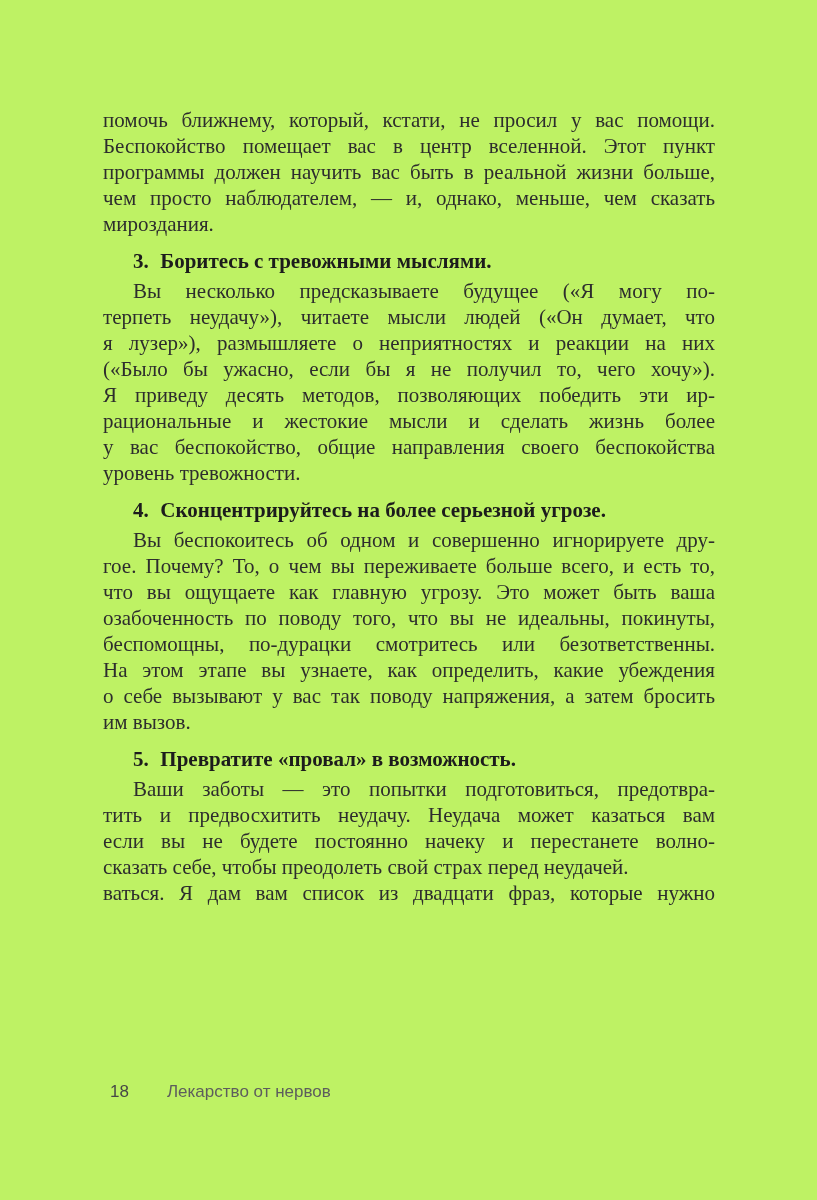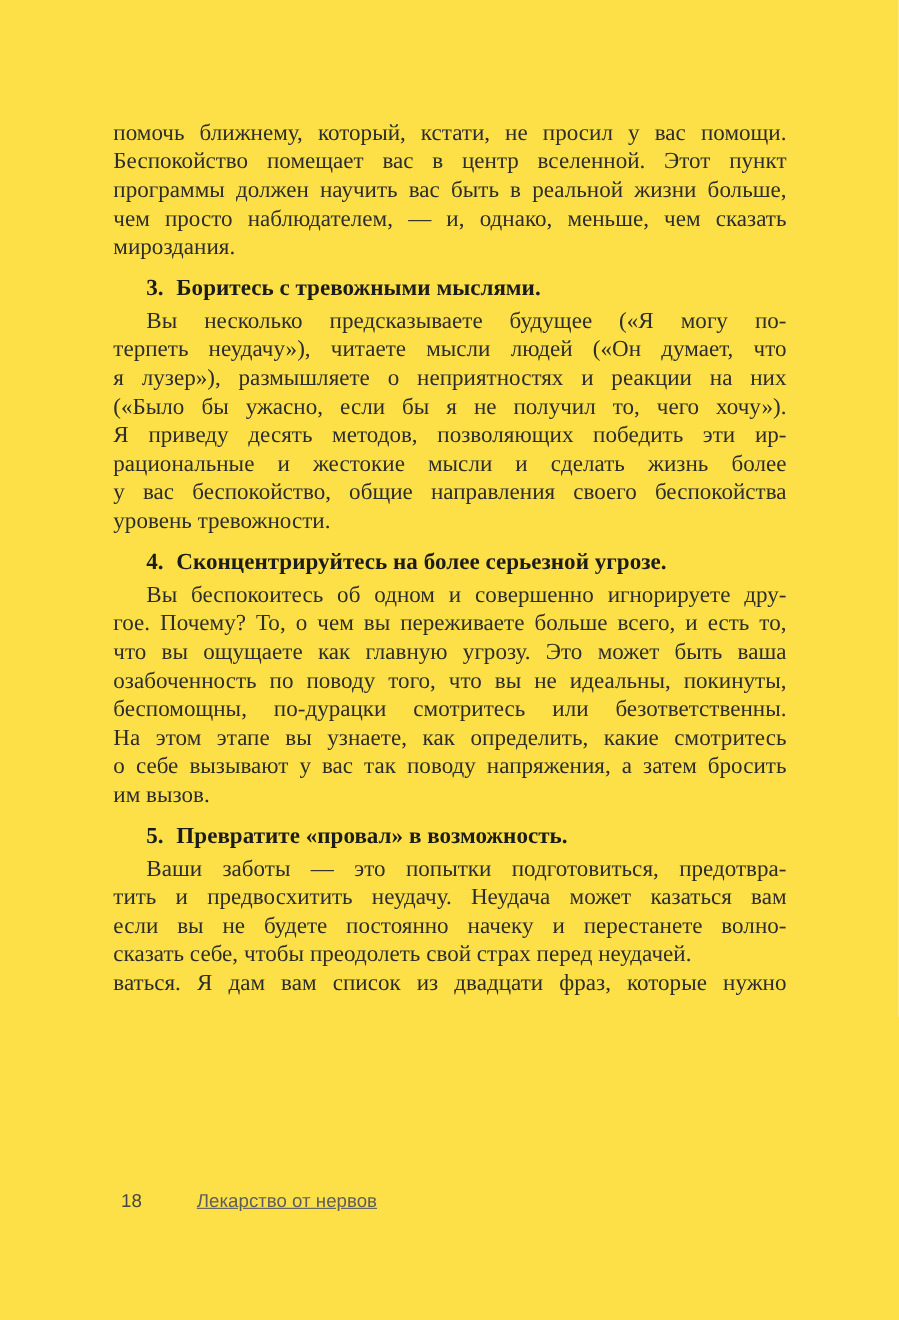"помочь ближнему, который, кстати, не" .book-page { background: #fde047 -> #bef264 }
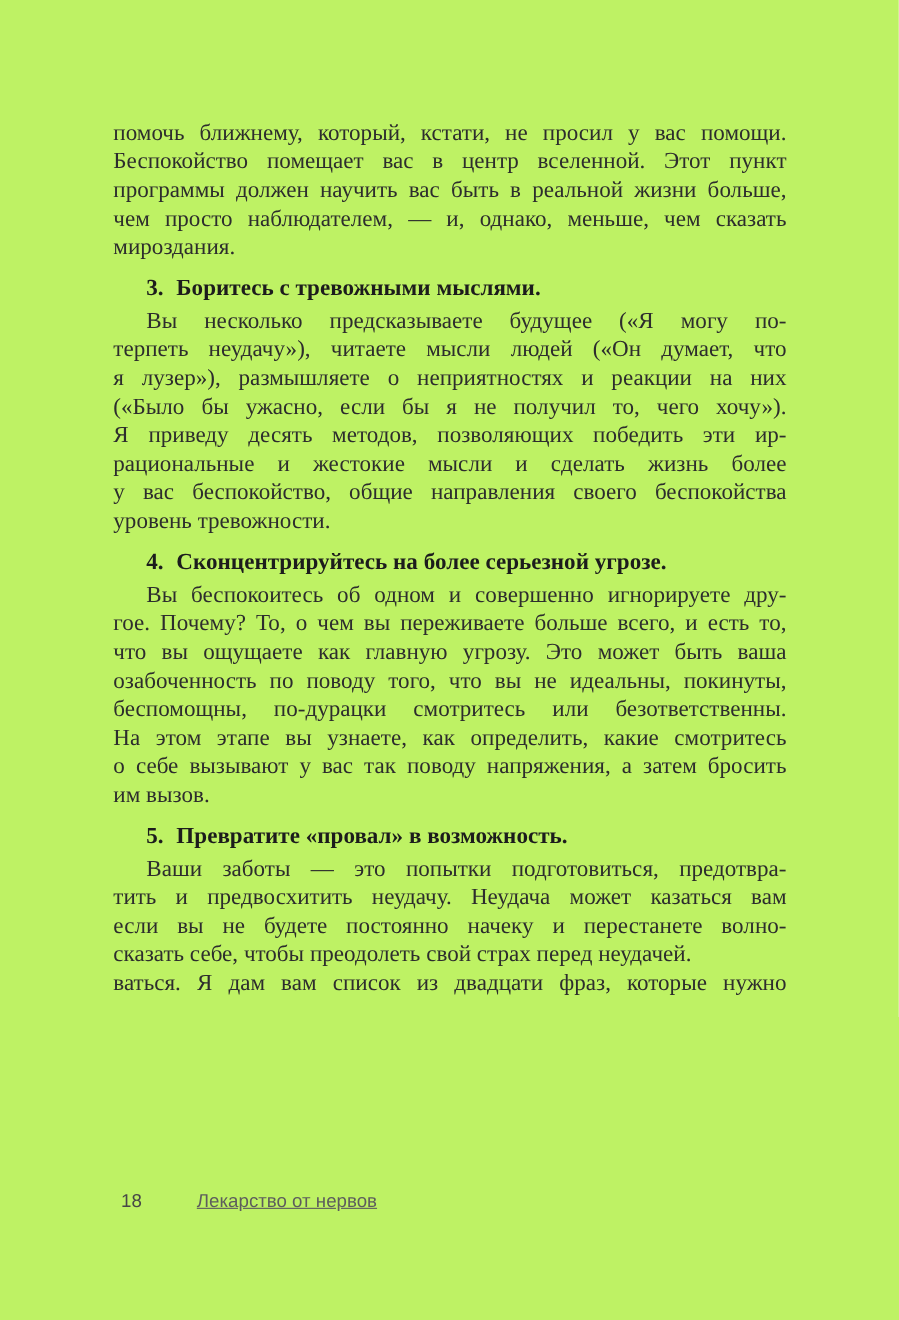"На этом этапе вы узнаете," div.line { text: смотритесь -> убеждения }
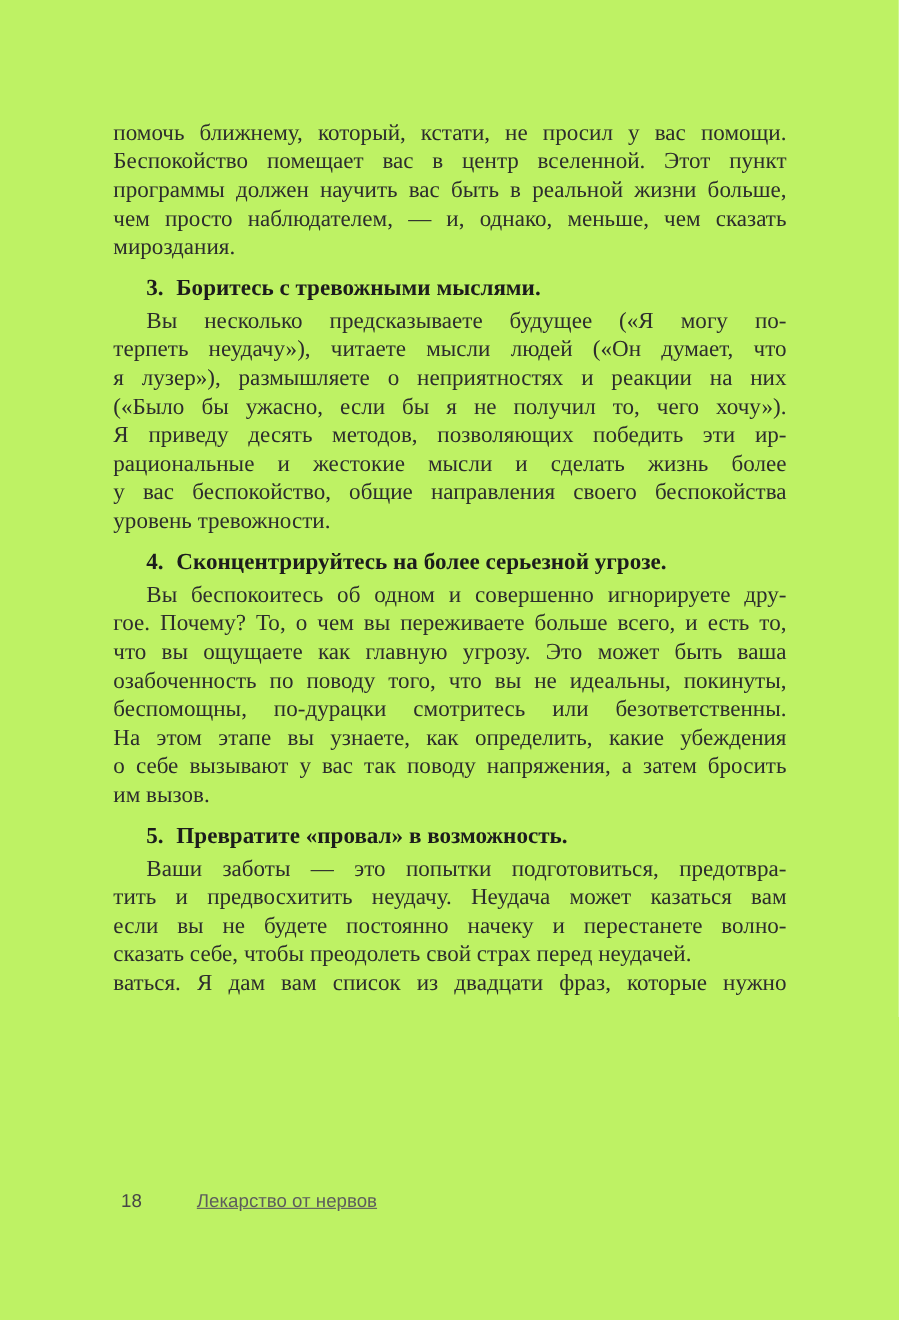"Лекарство от нервов" .running-title { margin-left: 50px -> 38px; text-decoration: underline -> none }
